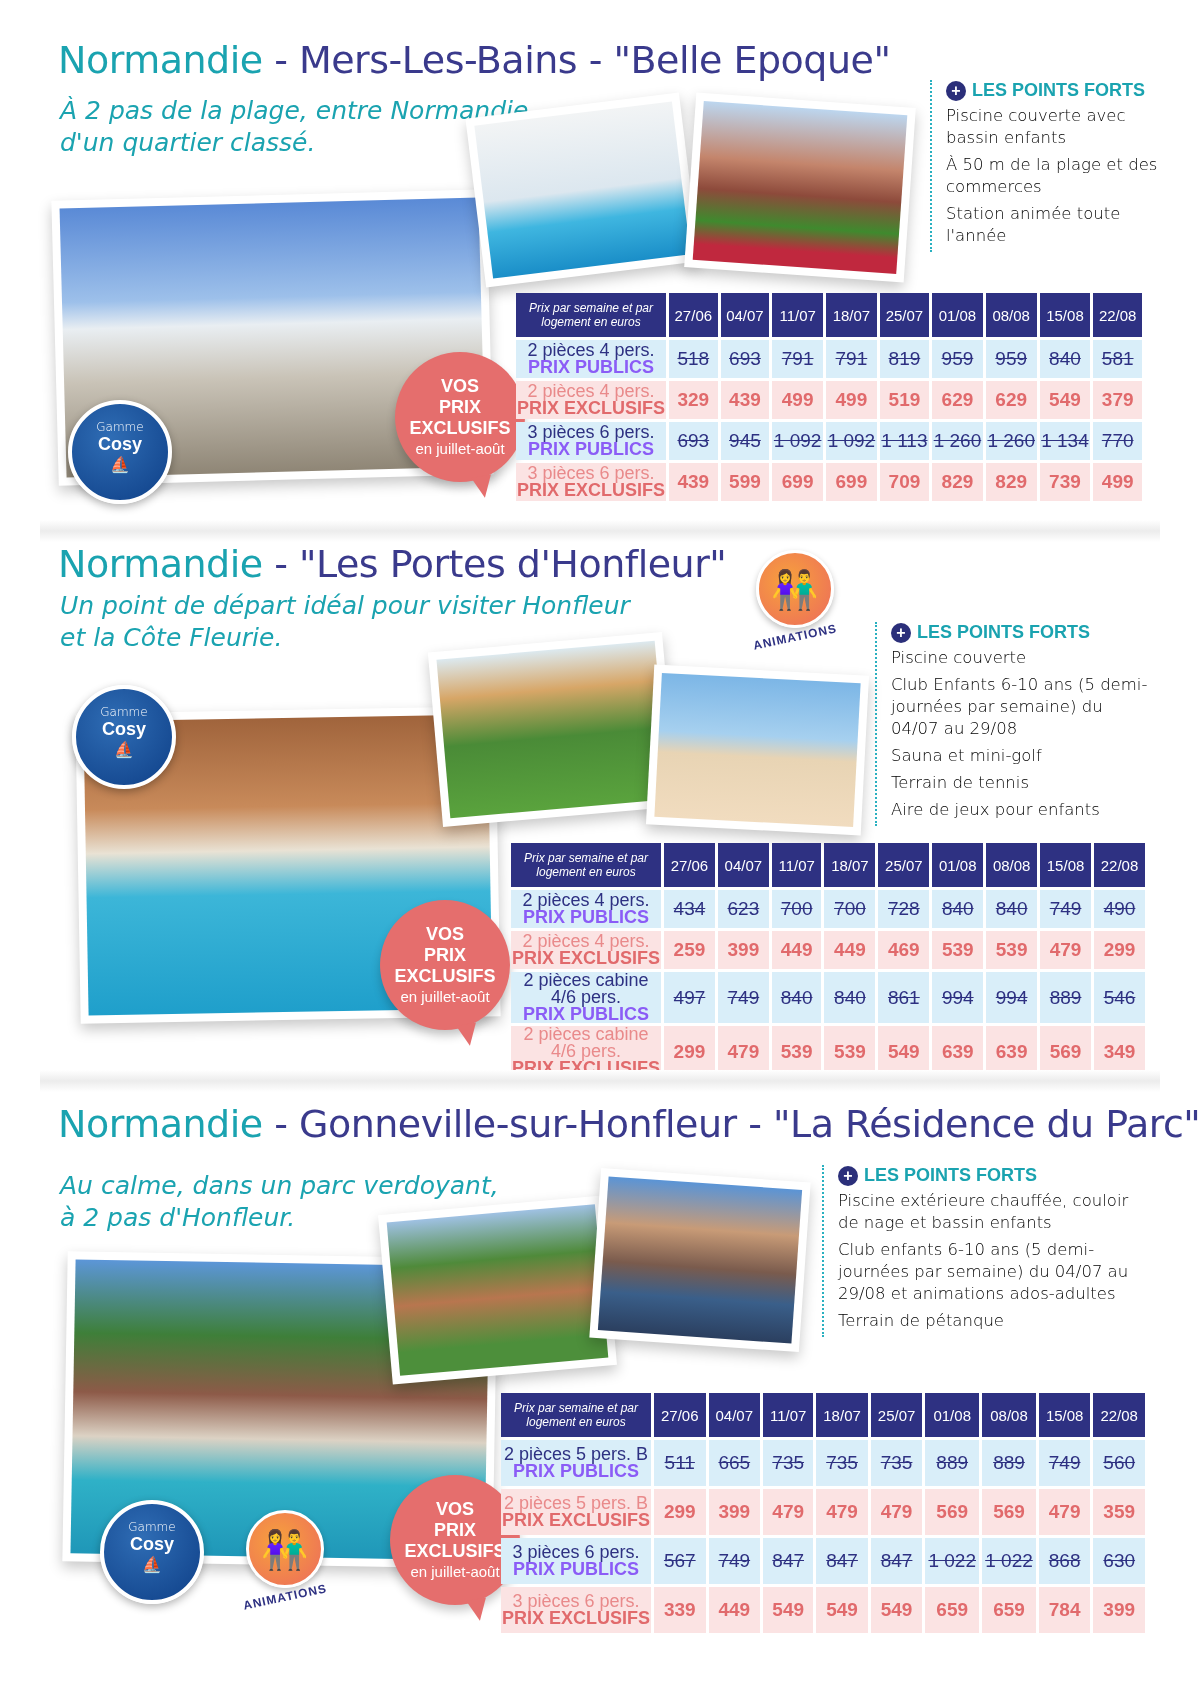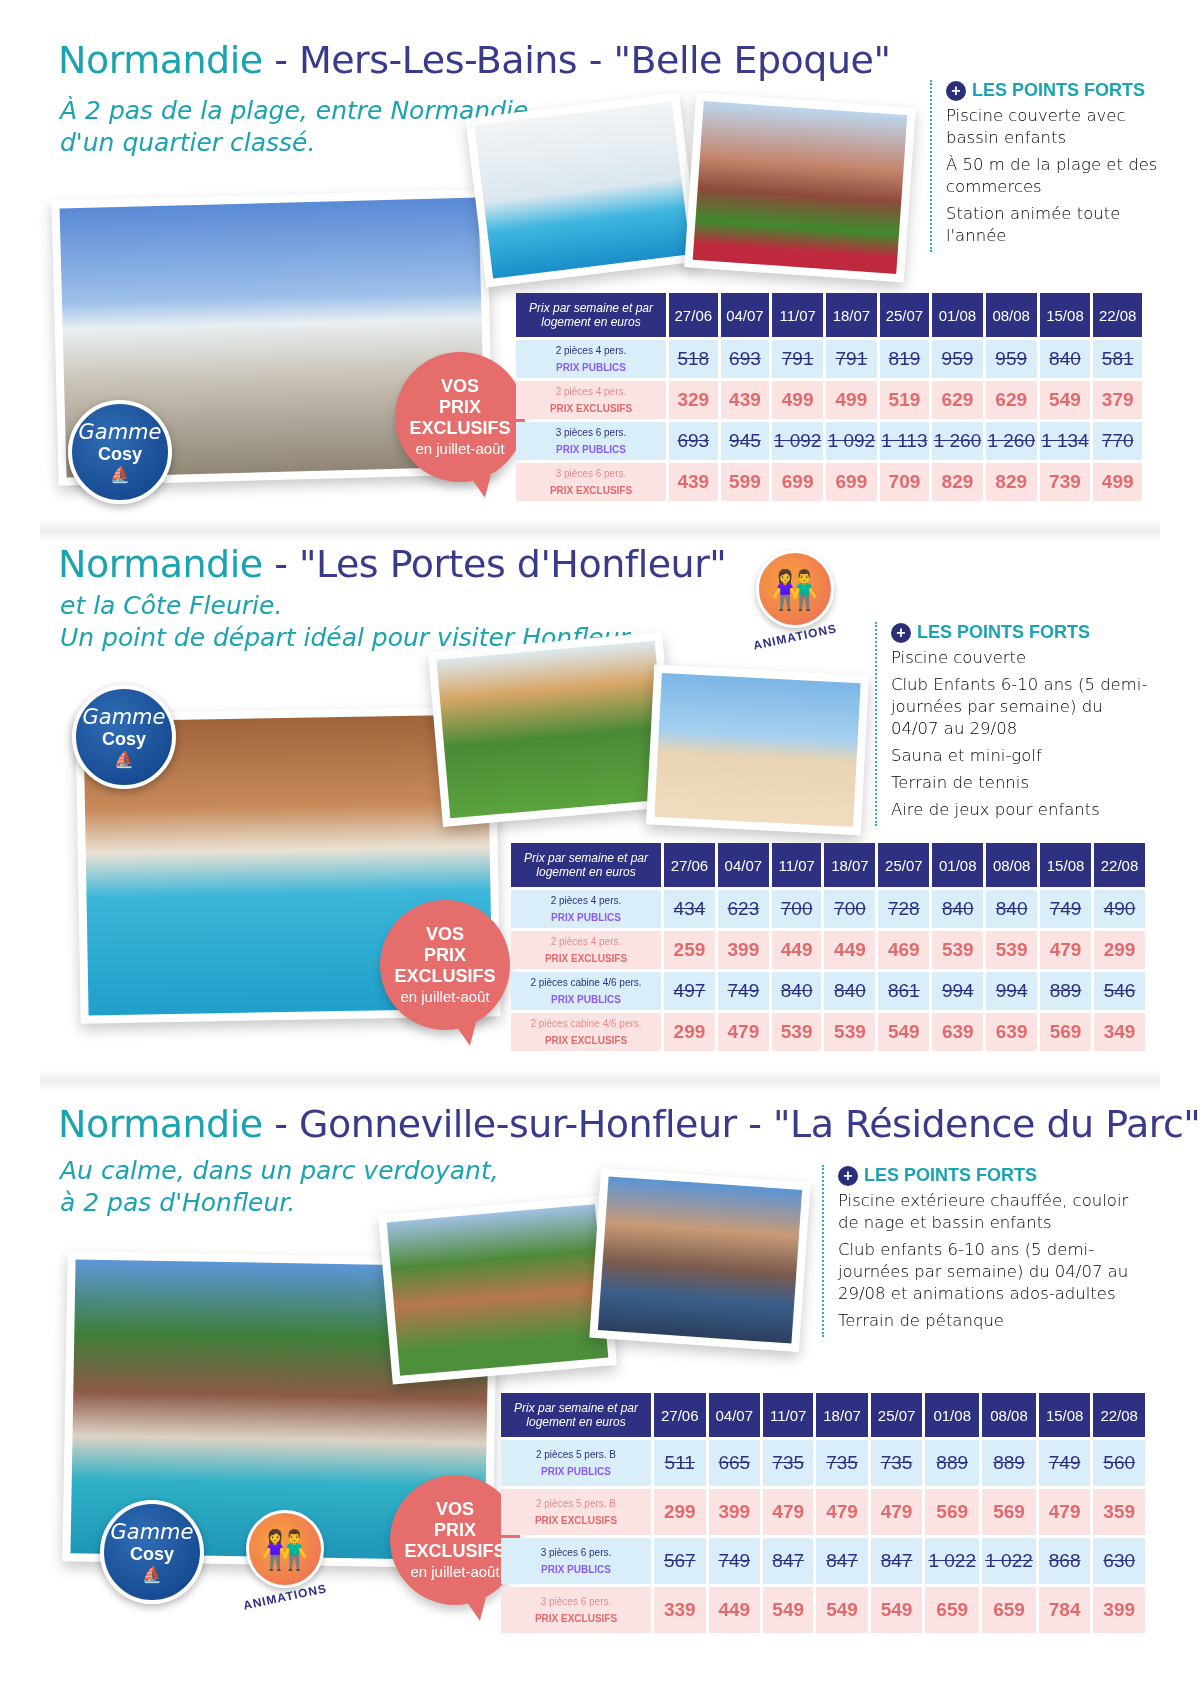"2 pièces 4 pers." table.prices td.lab { font-size: 10px -> 18px }
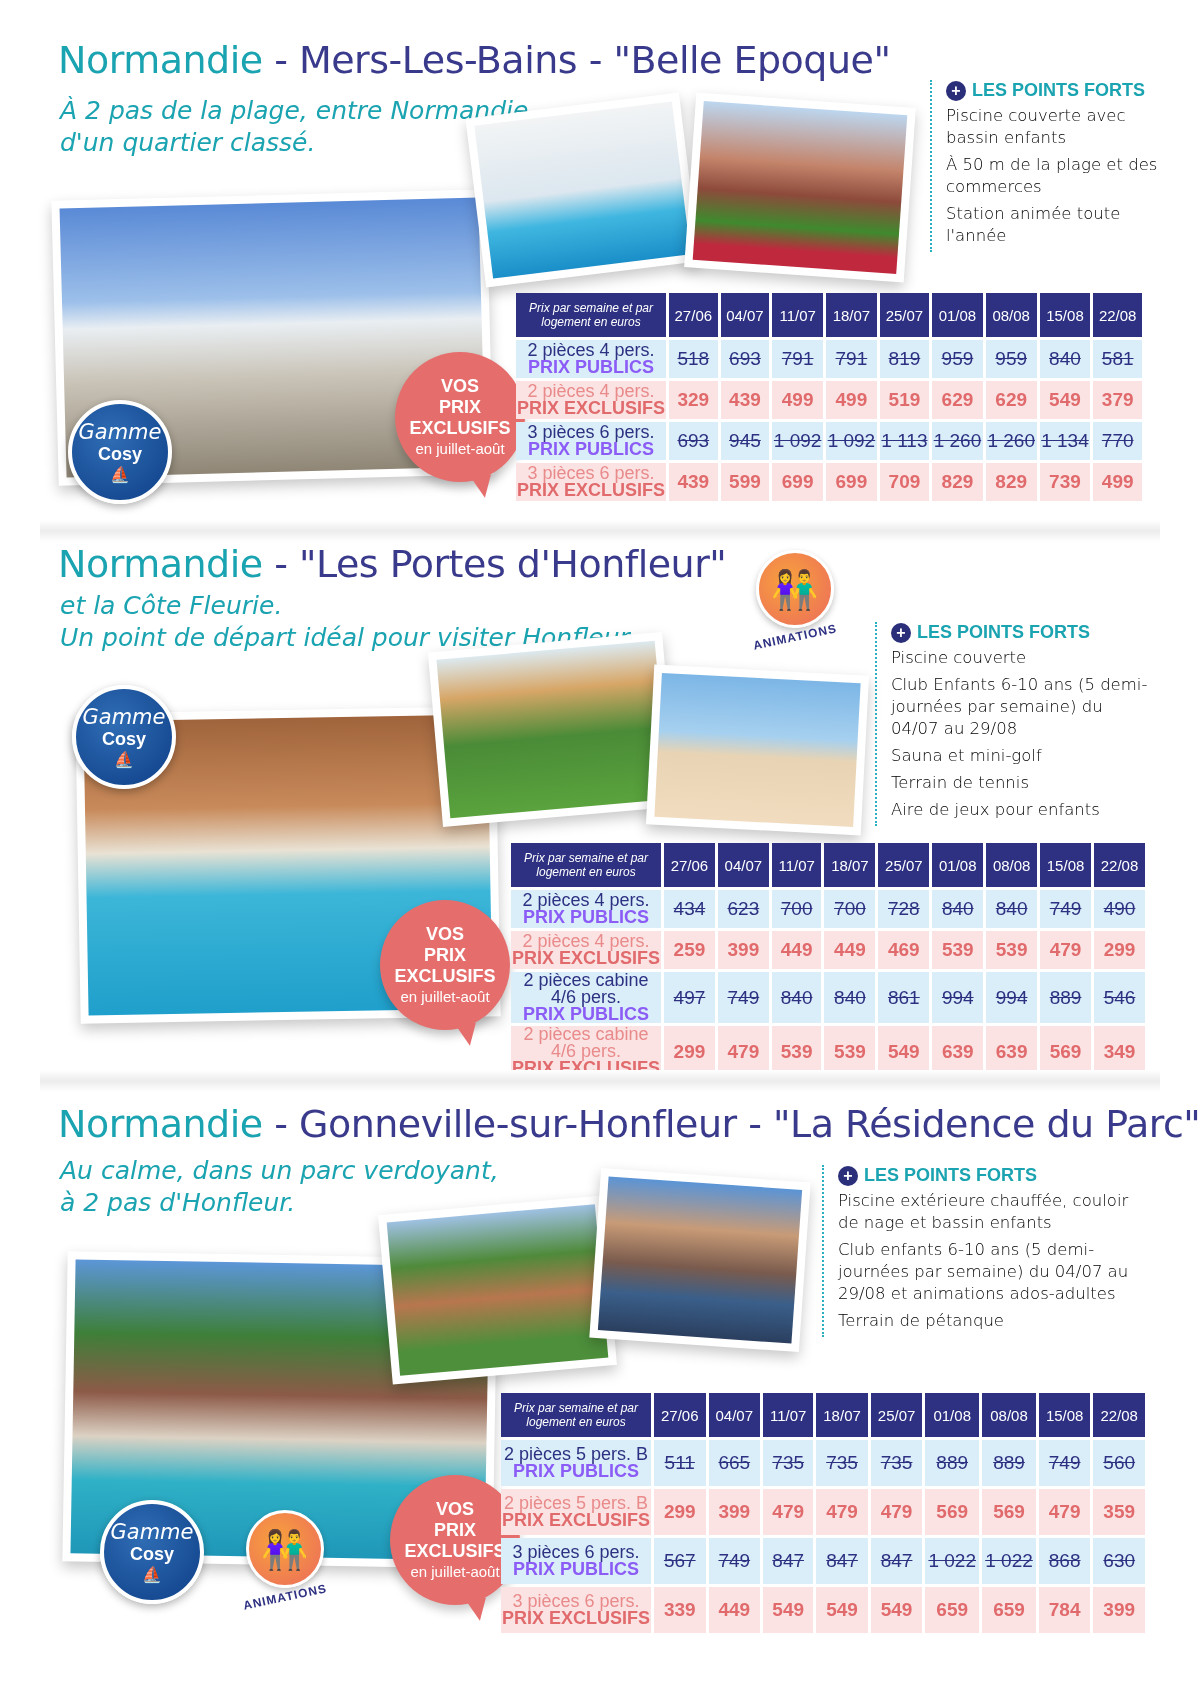"Gamme" .cosy .g { font-size: 21px -> 12px; font-style: italic -> none }
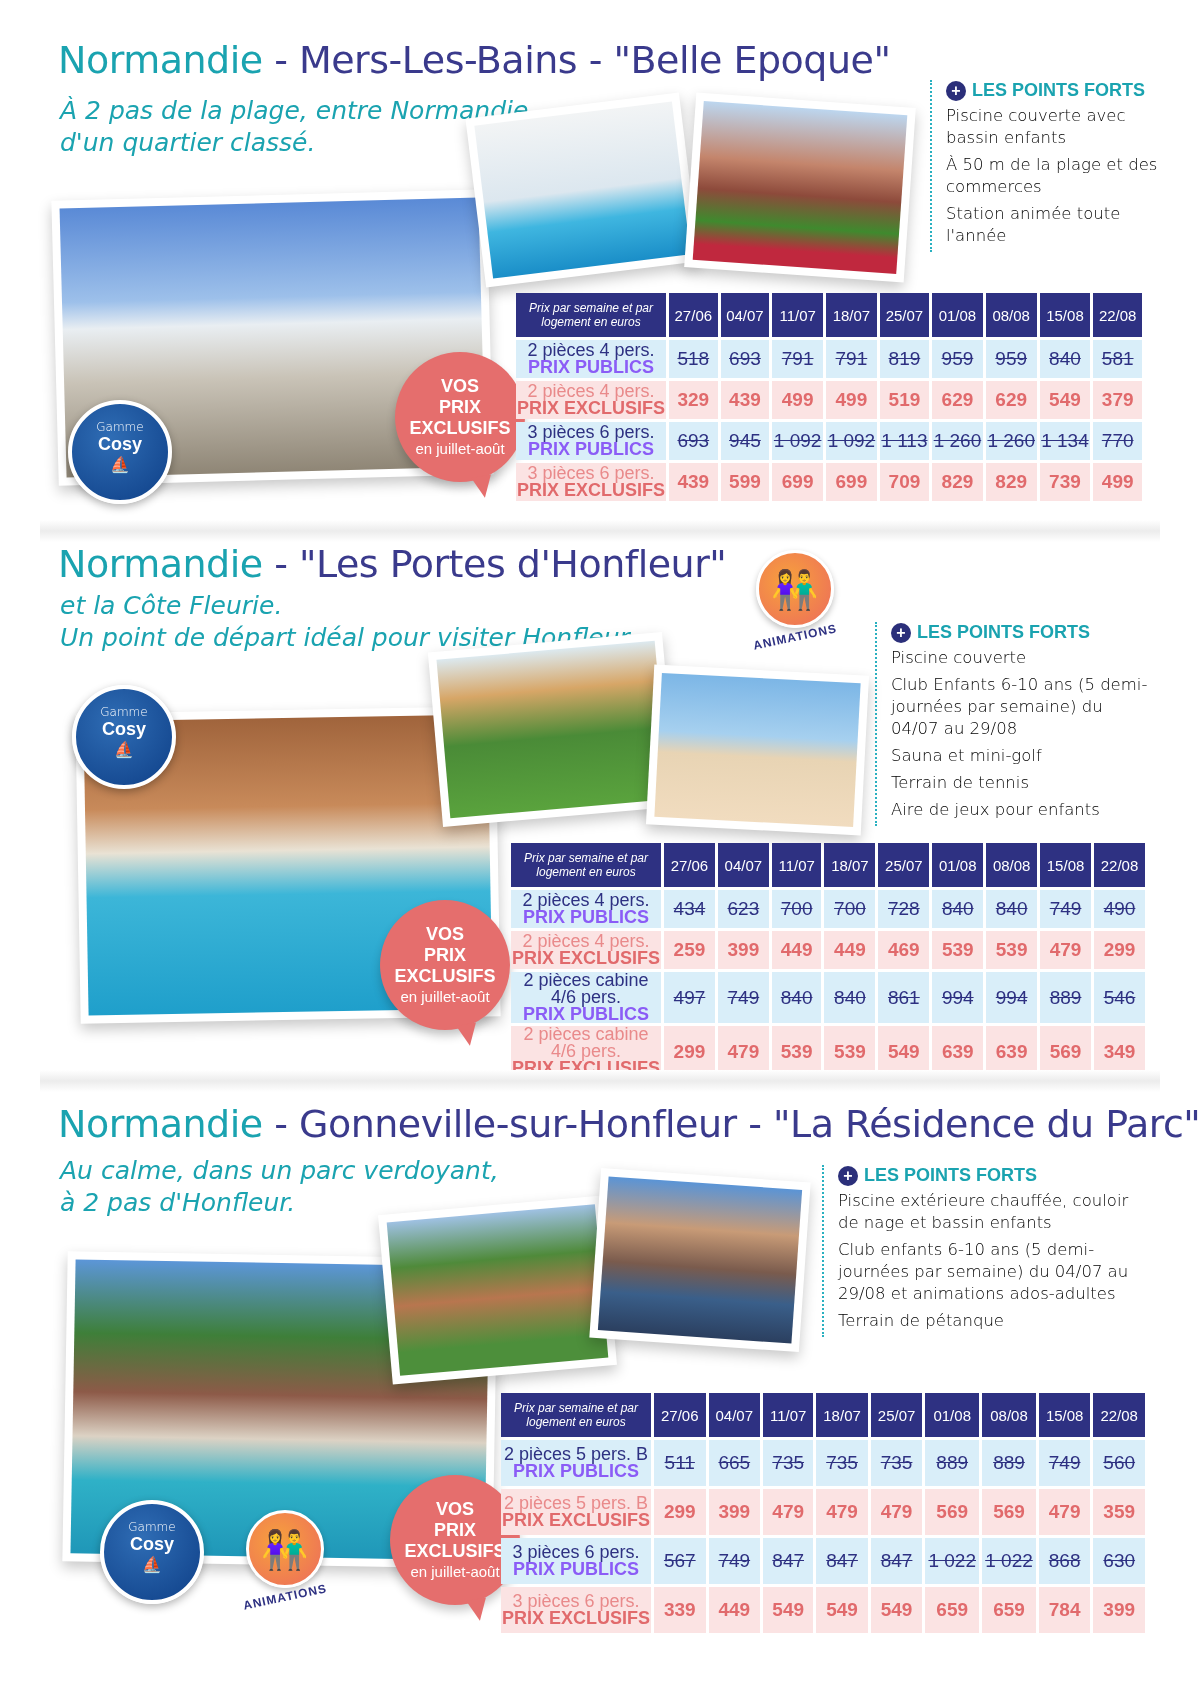"et la Côte Fleurie." div { order: before "Un point de départ idéal" -> after "Un point de départ idéal" }
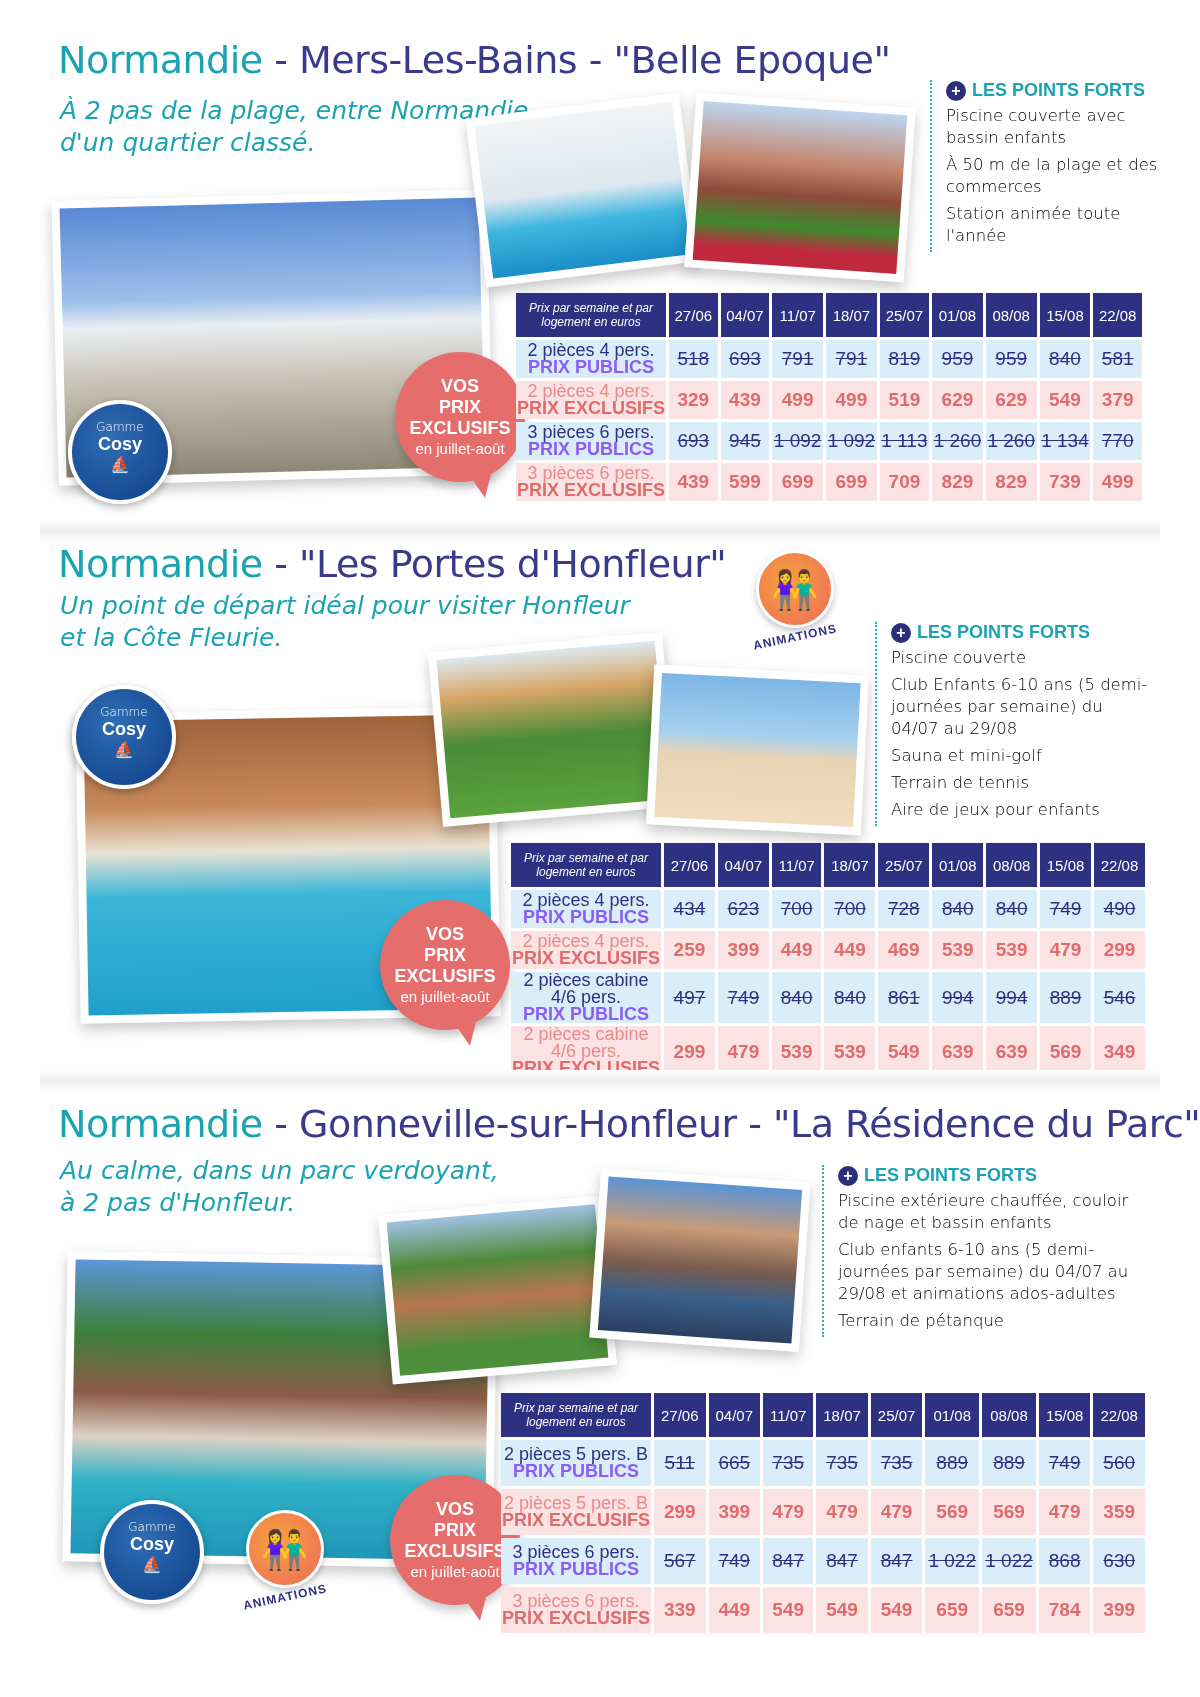"Au calme, dans un parc" div.subtitle { top: 75px -> 90px }
